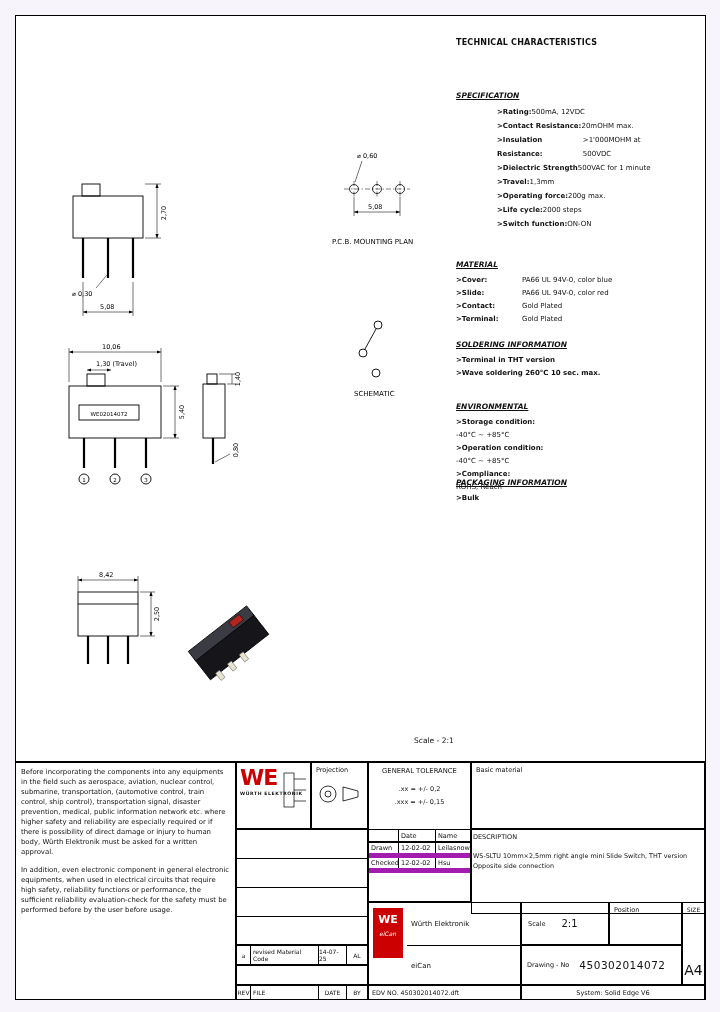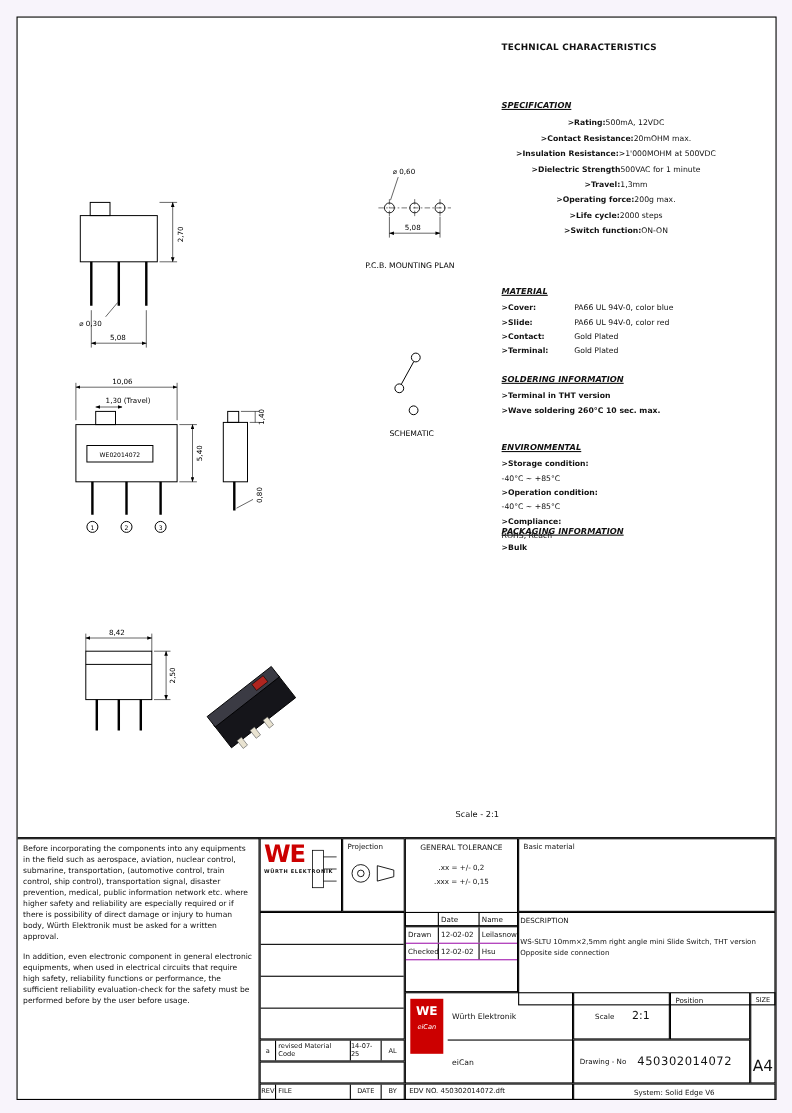">Rating:" .trow { justify-content: center -> flex-start; margin-left: none -> 41px }
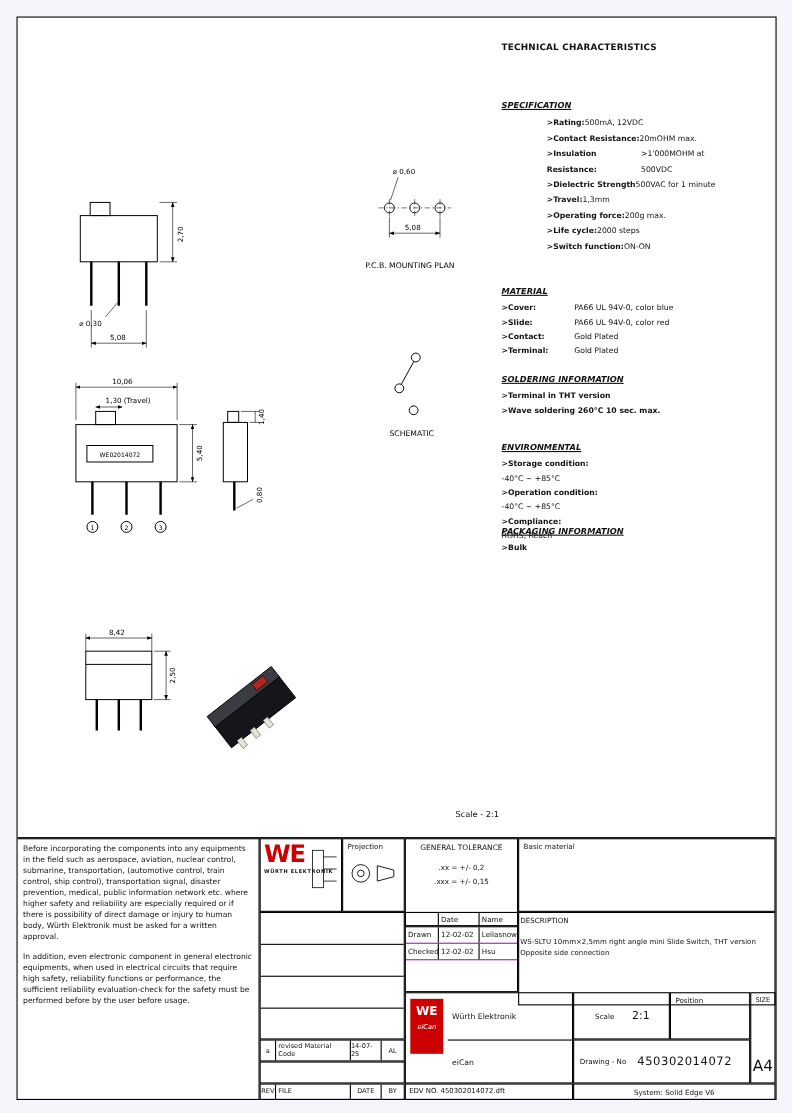"Drawn" .so-row { border-bottom: 1px solid #a21caf -> 5px solid #a21caf }
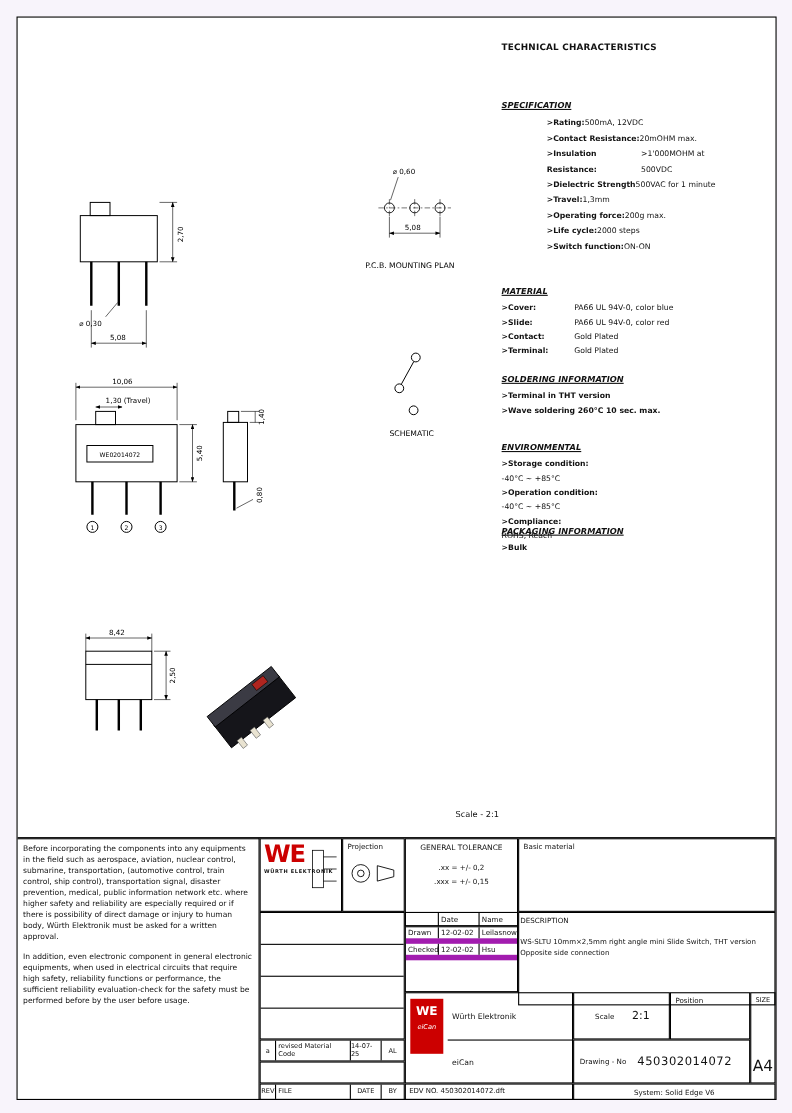"Scale" .scale-cell { padding-left: 19px -> 6px }
